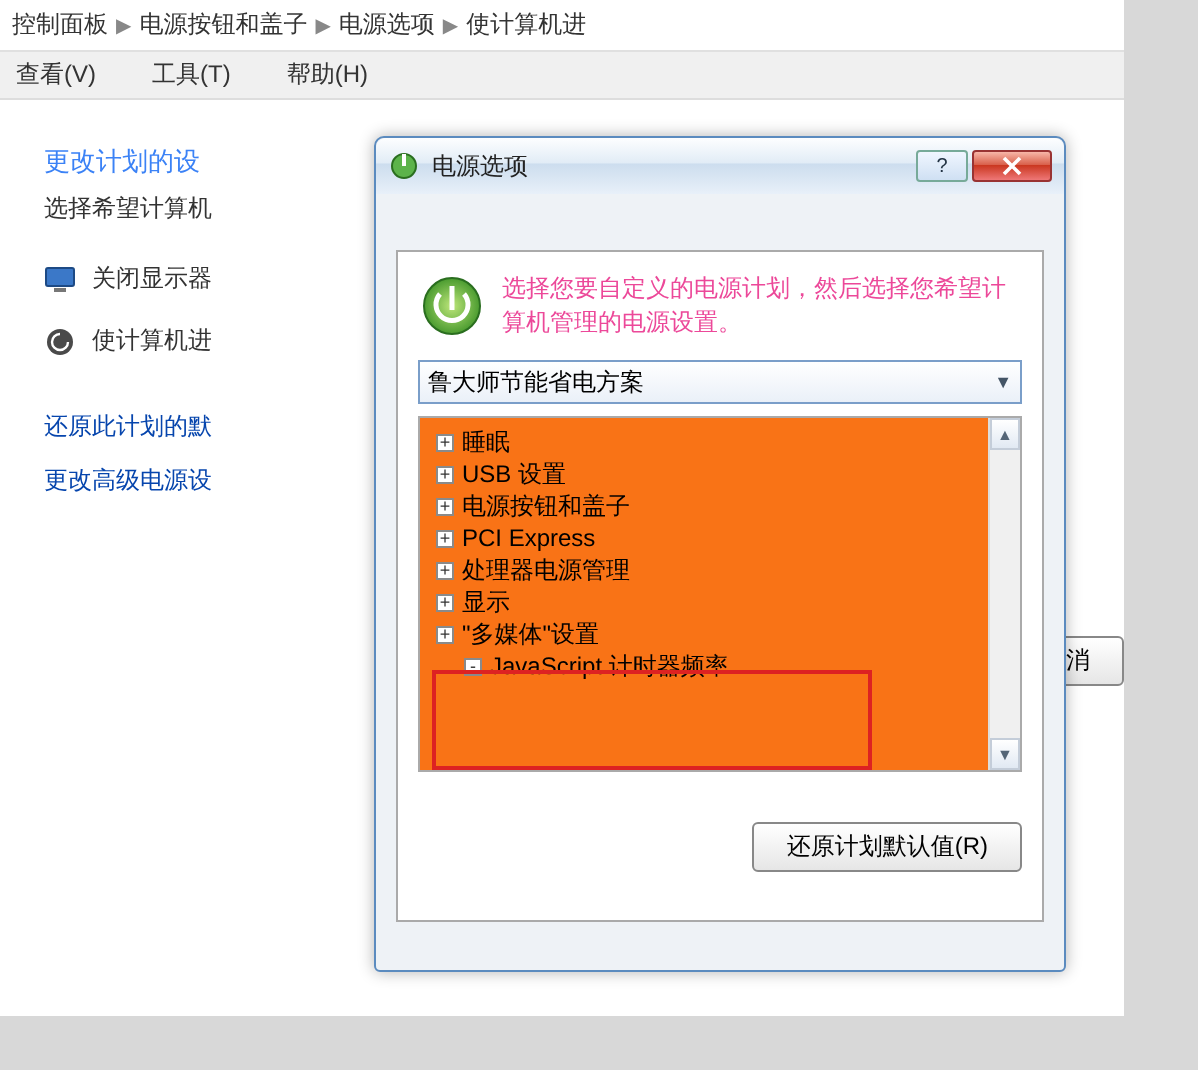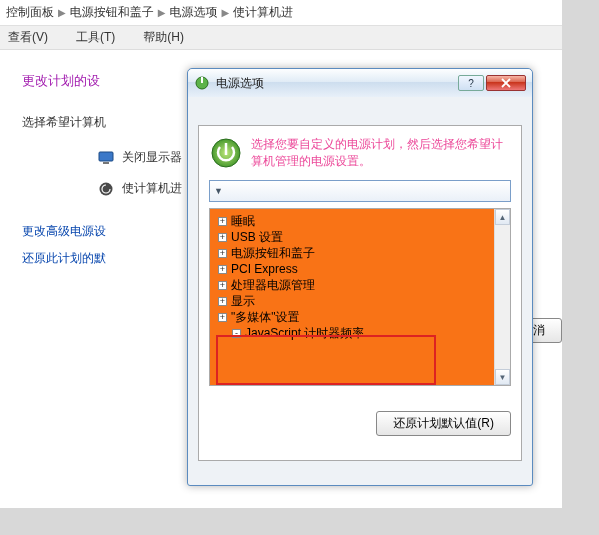"更改计划的设" .left-col h2 { color: #a21caf -> #3b82f6; margin-bottom: 24px -> 6px }
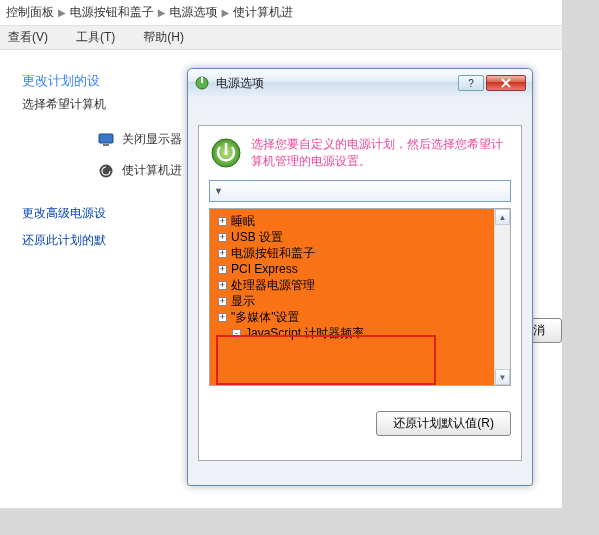"关闭显示器" .opt-row { justify-content: flex-end -> none }
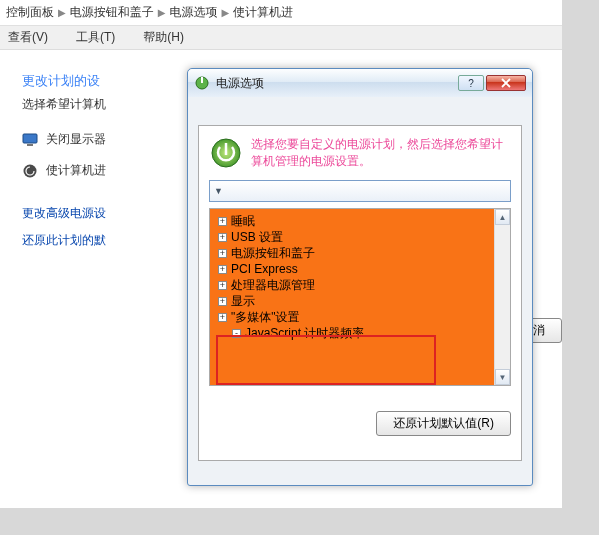"鲁大师节能省电方案" span { html: none -> <span>鲁大师节能省电方案</span> }
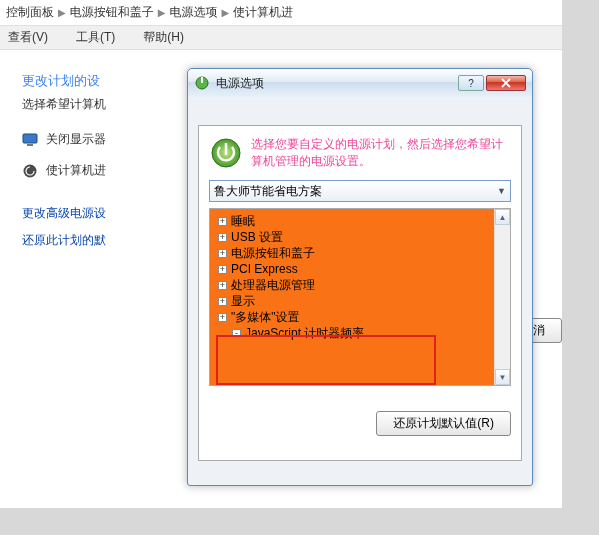"更改高级电源设" a { order: before "还原此计划的默" -> after "还原此计划的默" }
